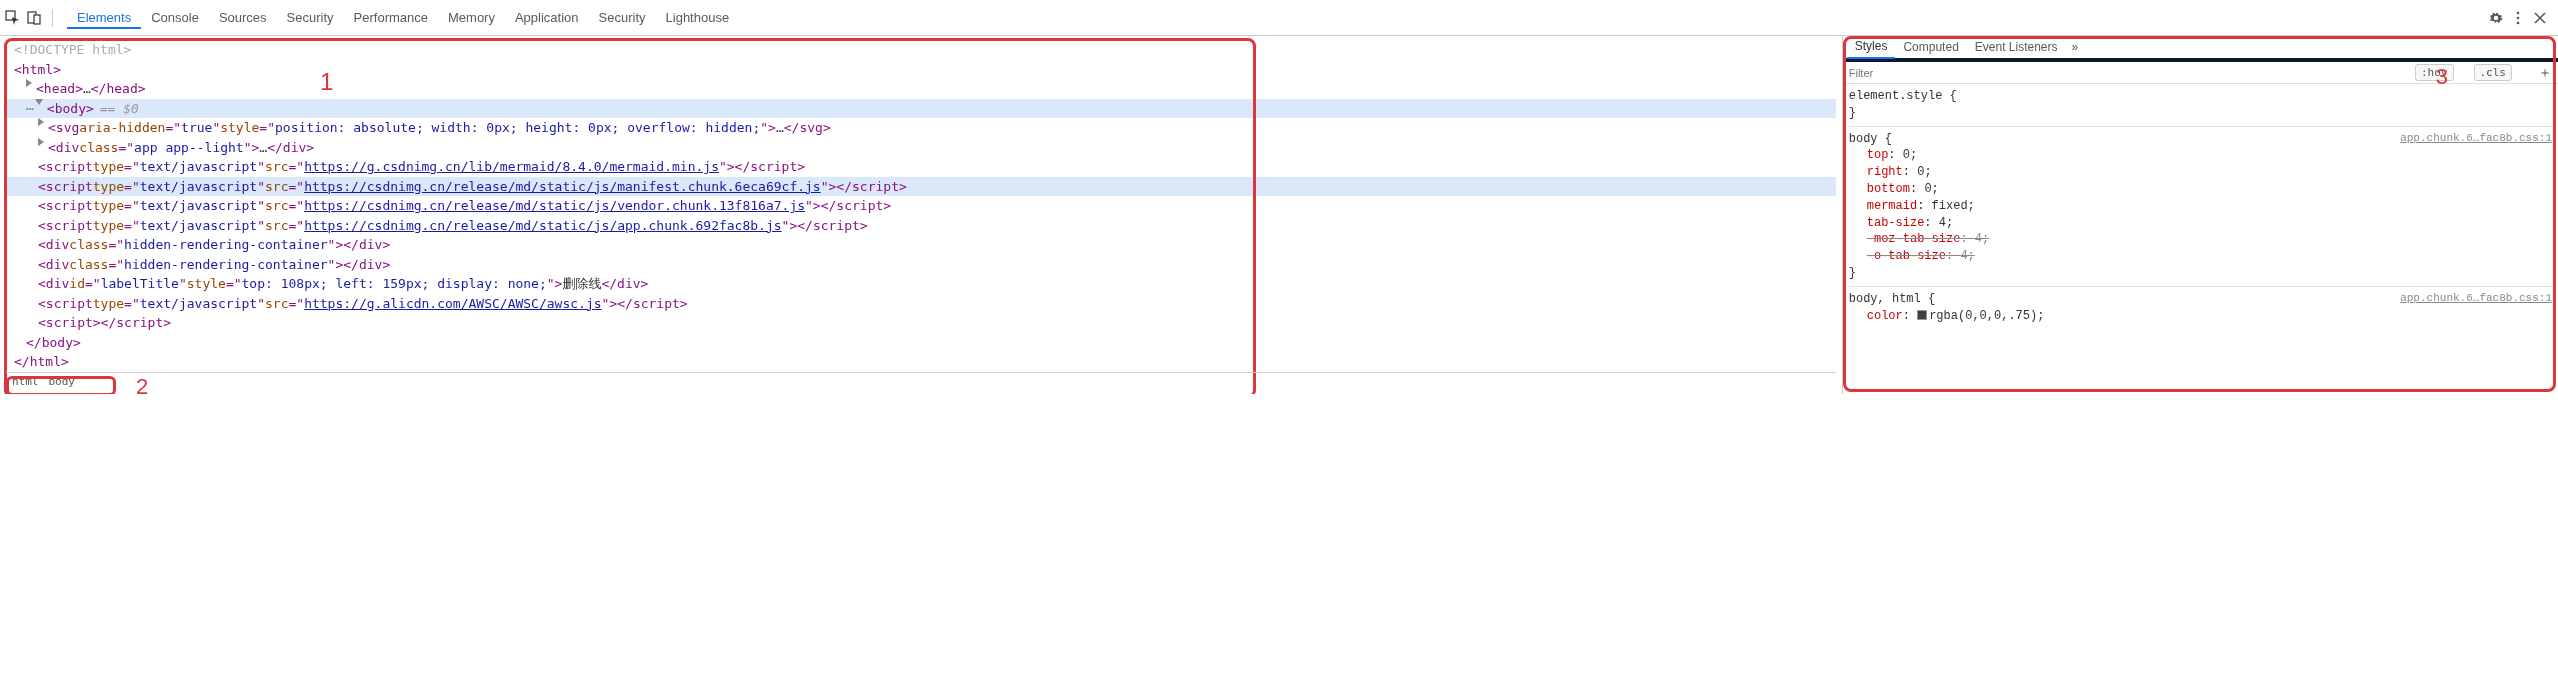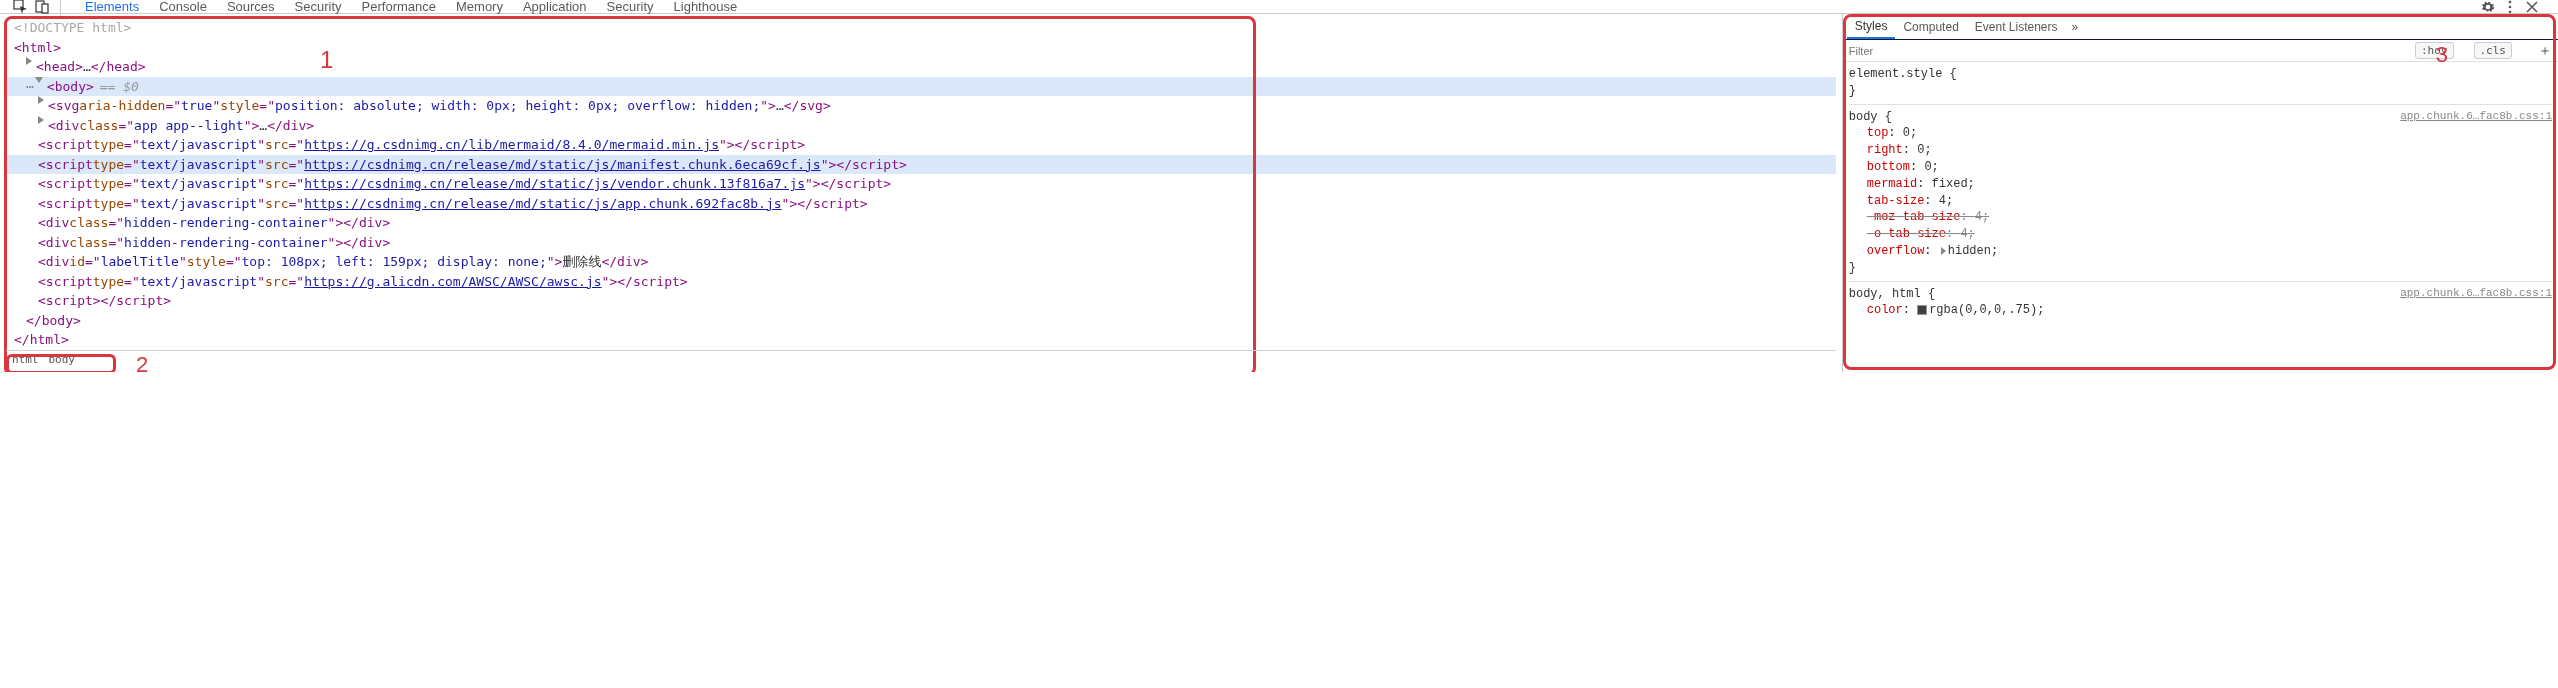"Elements" .toolbar { height: 14px -> 36px; padding: 0 12px -> 0 4px }
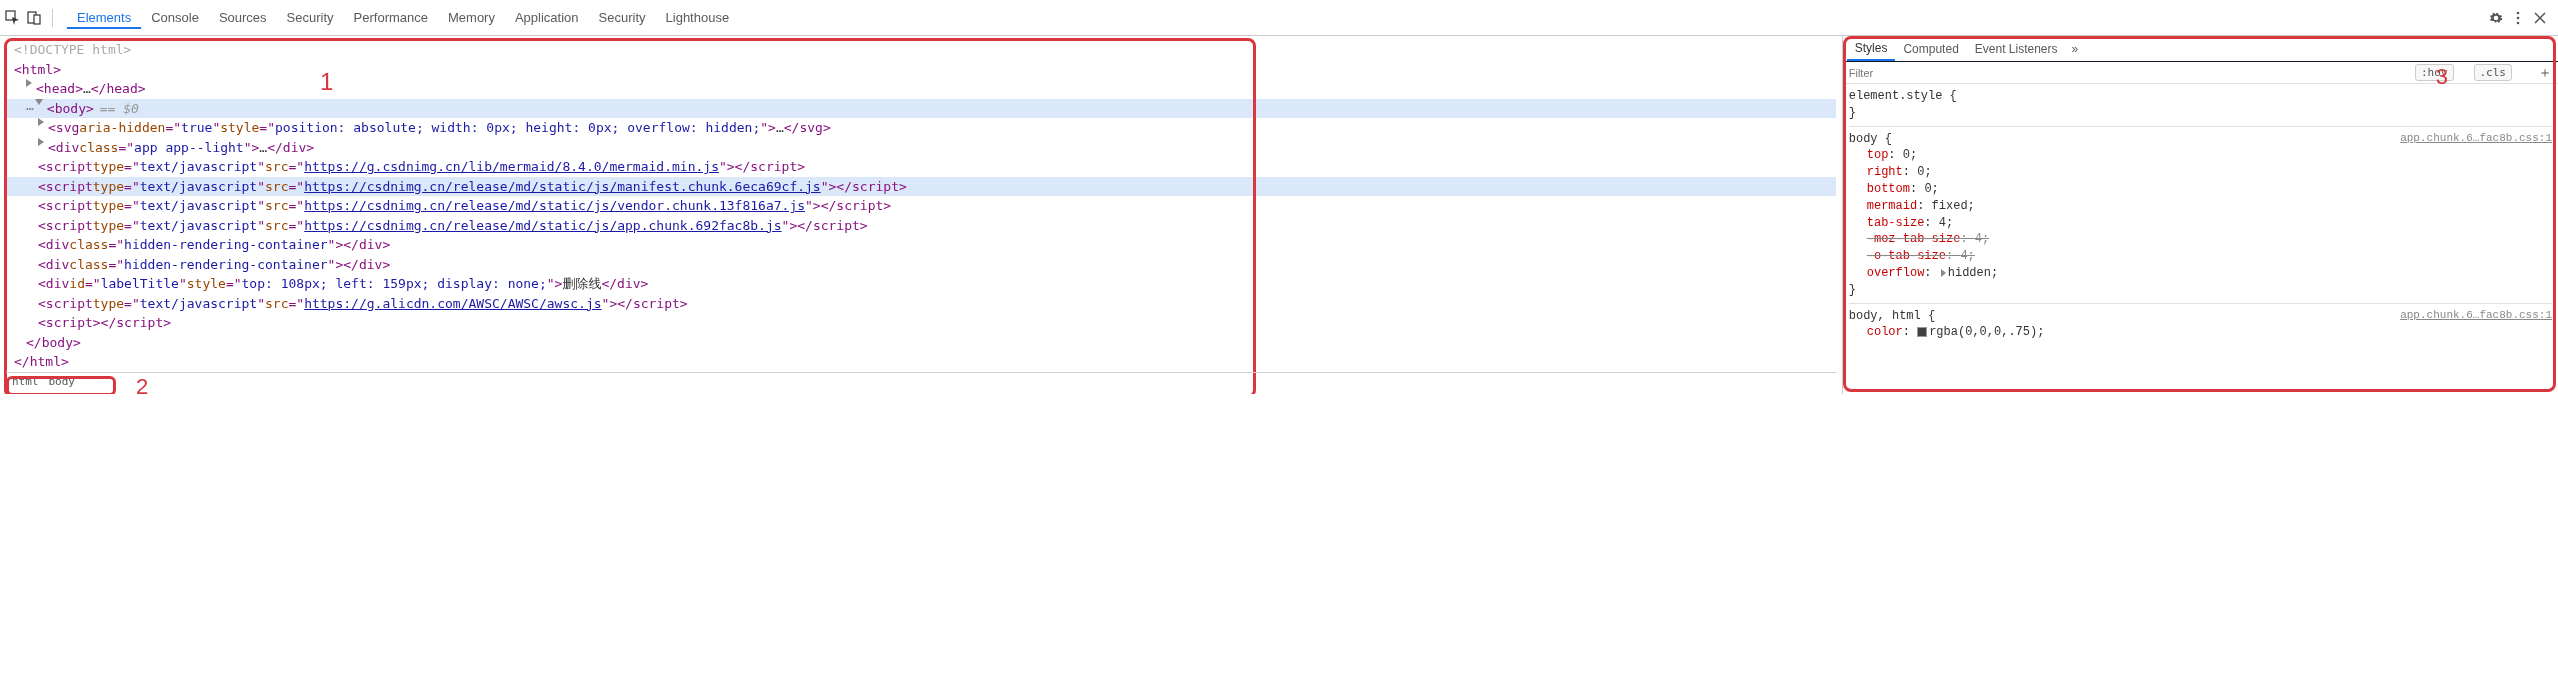"Styles" .styles-tabs { border-bottom: 1px solid #0f172a -> 4px solid #0f172a }
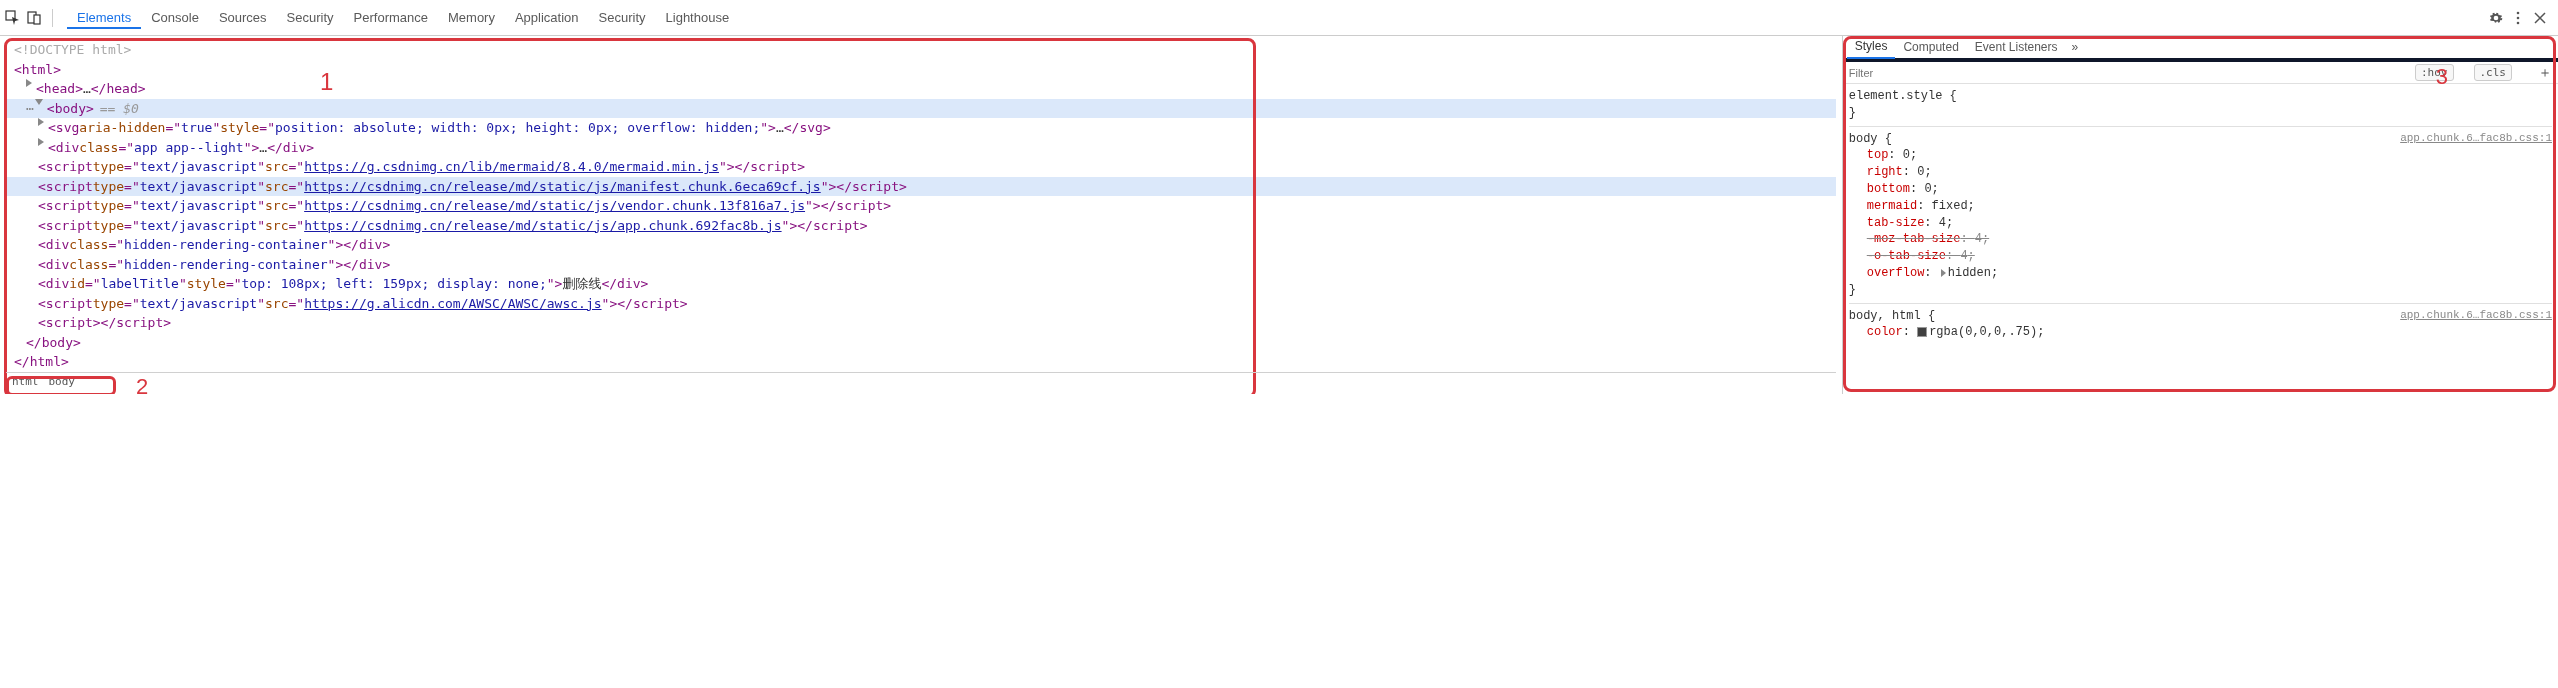"overflow: hidden;" div.decl { html: <div><span>overflow</span>: <span></span><span>hidden</span>;</div> -> none }
